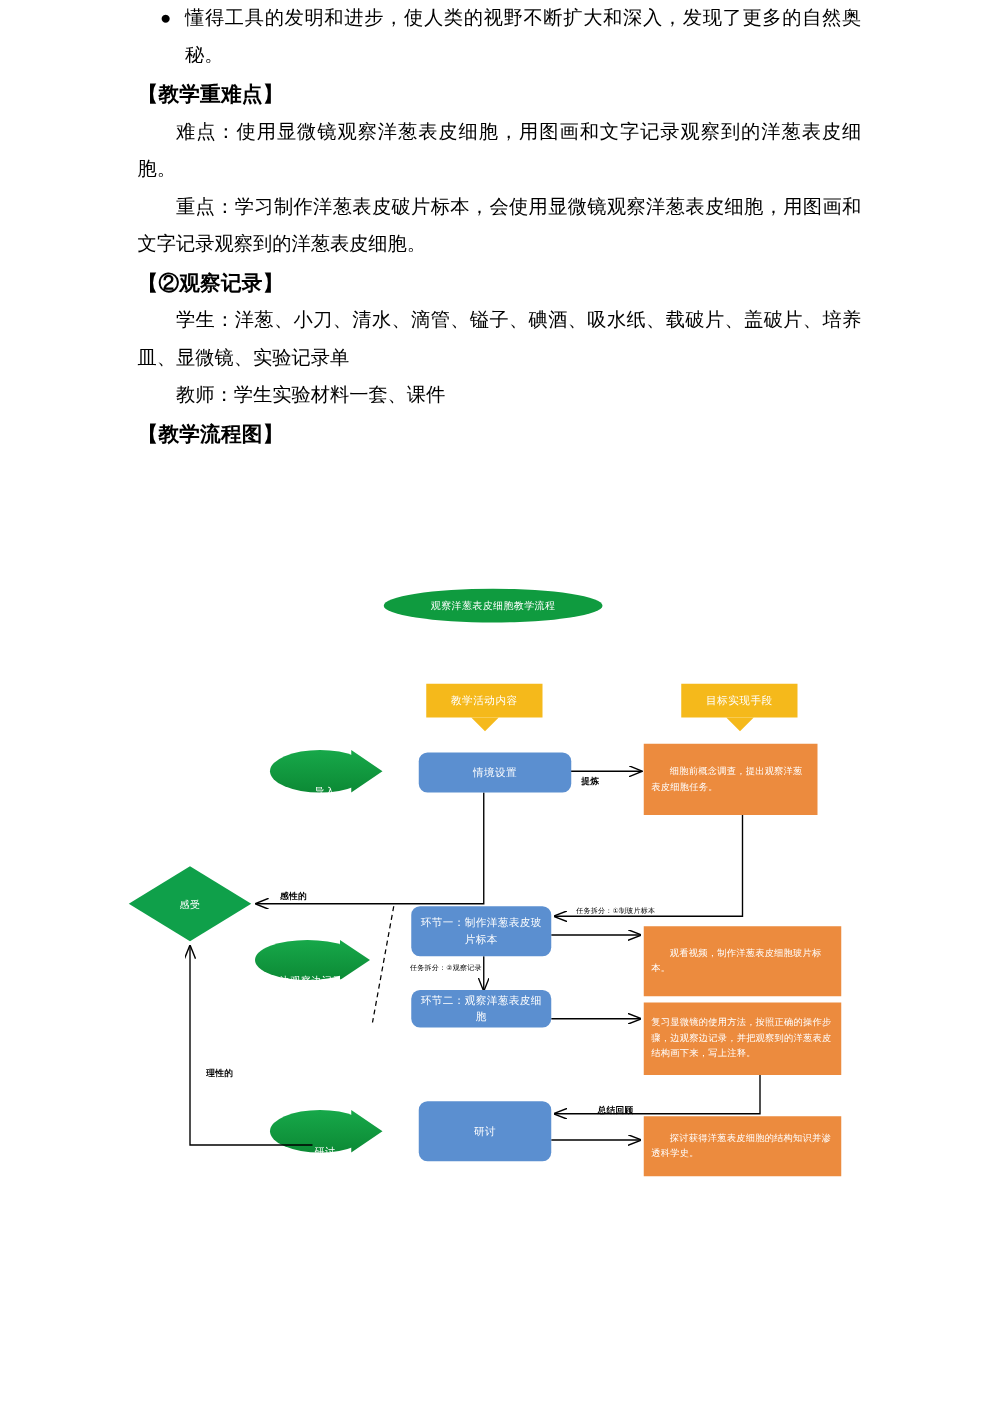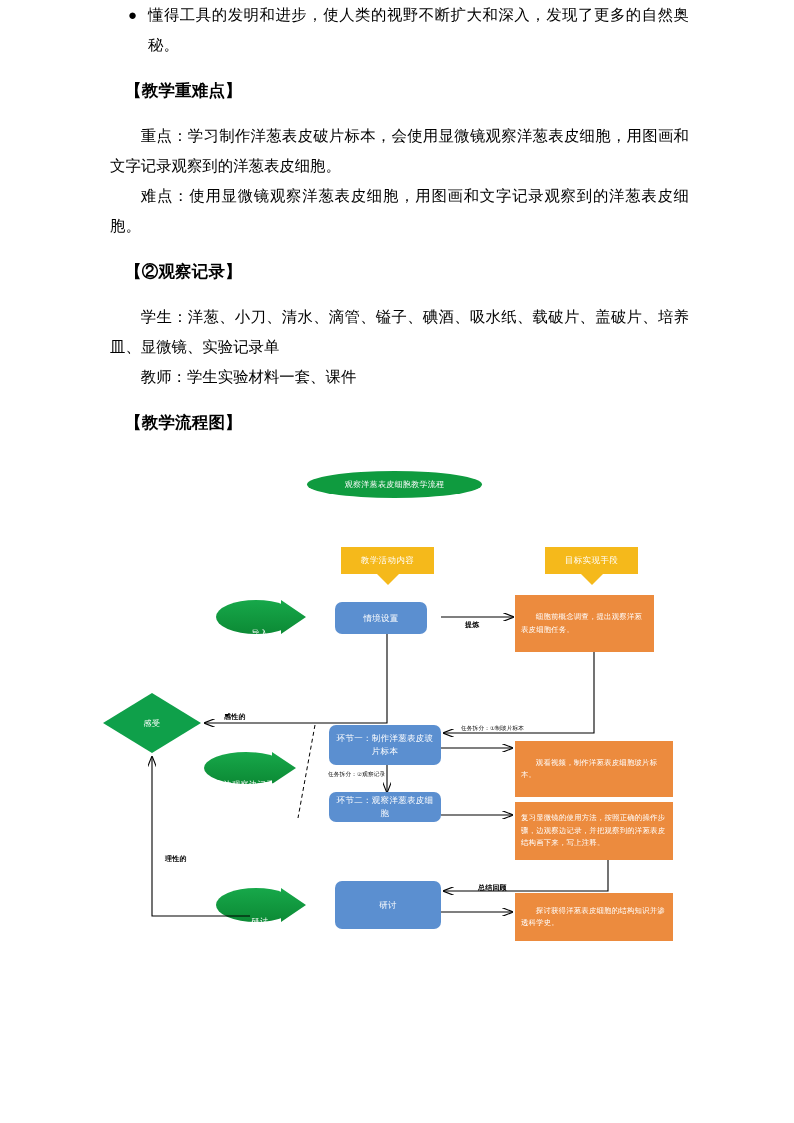"【教学重难点】" .heading { margin: 15px -> 0 }
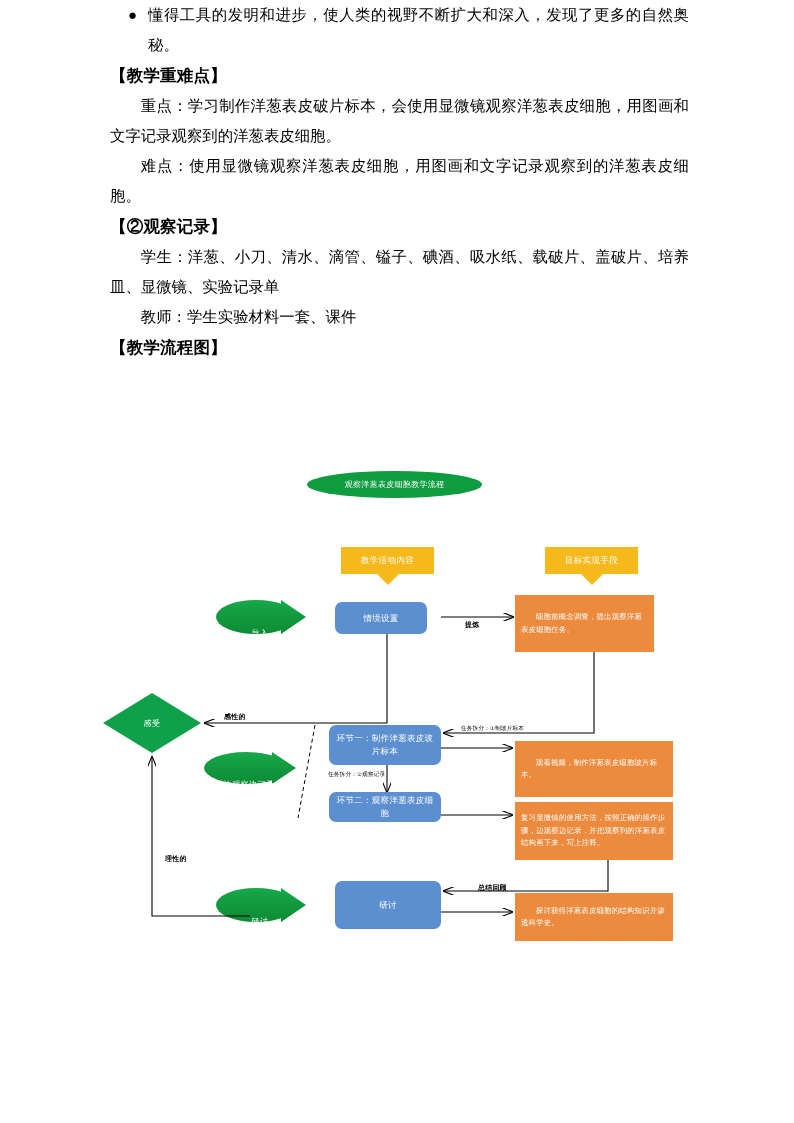"重点：学习制作洋葱表皮破片标本，会使用显微镜观察洋葱表皮细胞，用图画和文字记录观" p.para { order: before "难点：使用显微镜观察洋葱表皮细胞，用图画和文字记录观察到的洋葱表皮细胞。" -> after "难点：使用显微镜观察洋葱表皮细胞，用图画和文字记录观察到的洋葱表皮细胞。" }
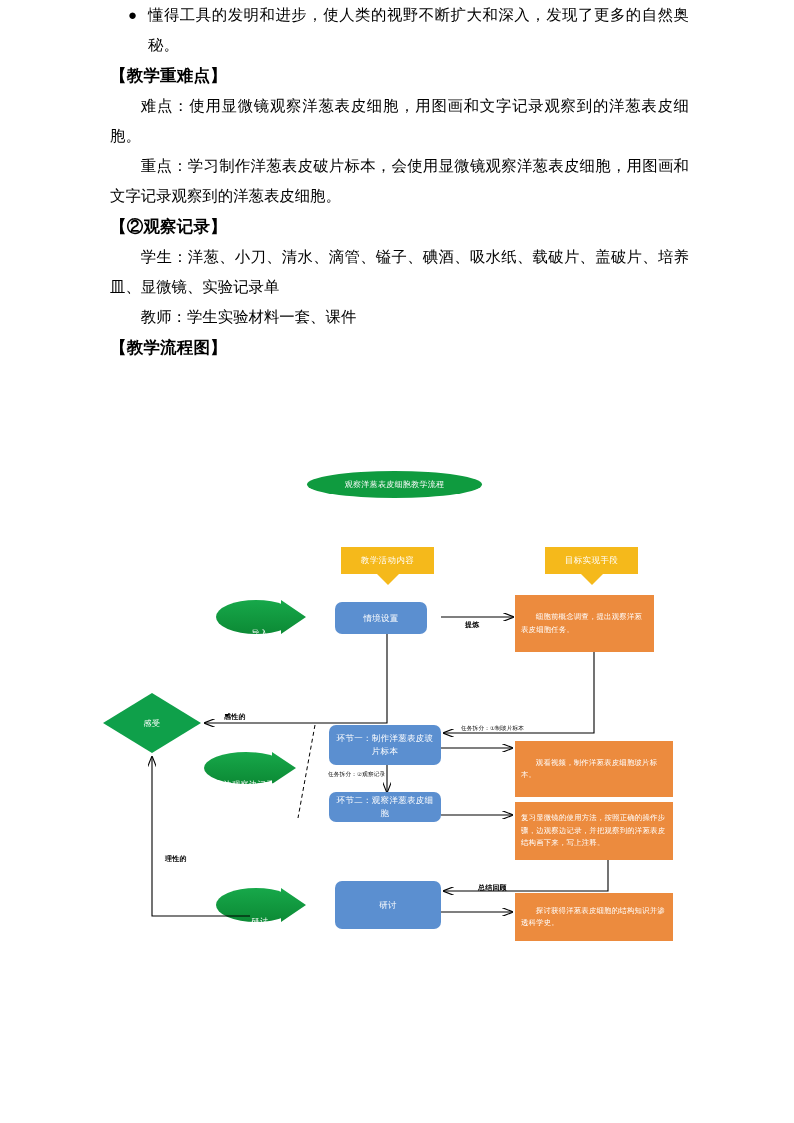"情境设置" div.node { width: 92px -> 122px }
